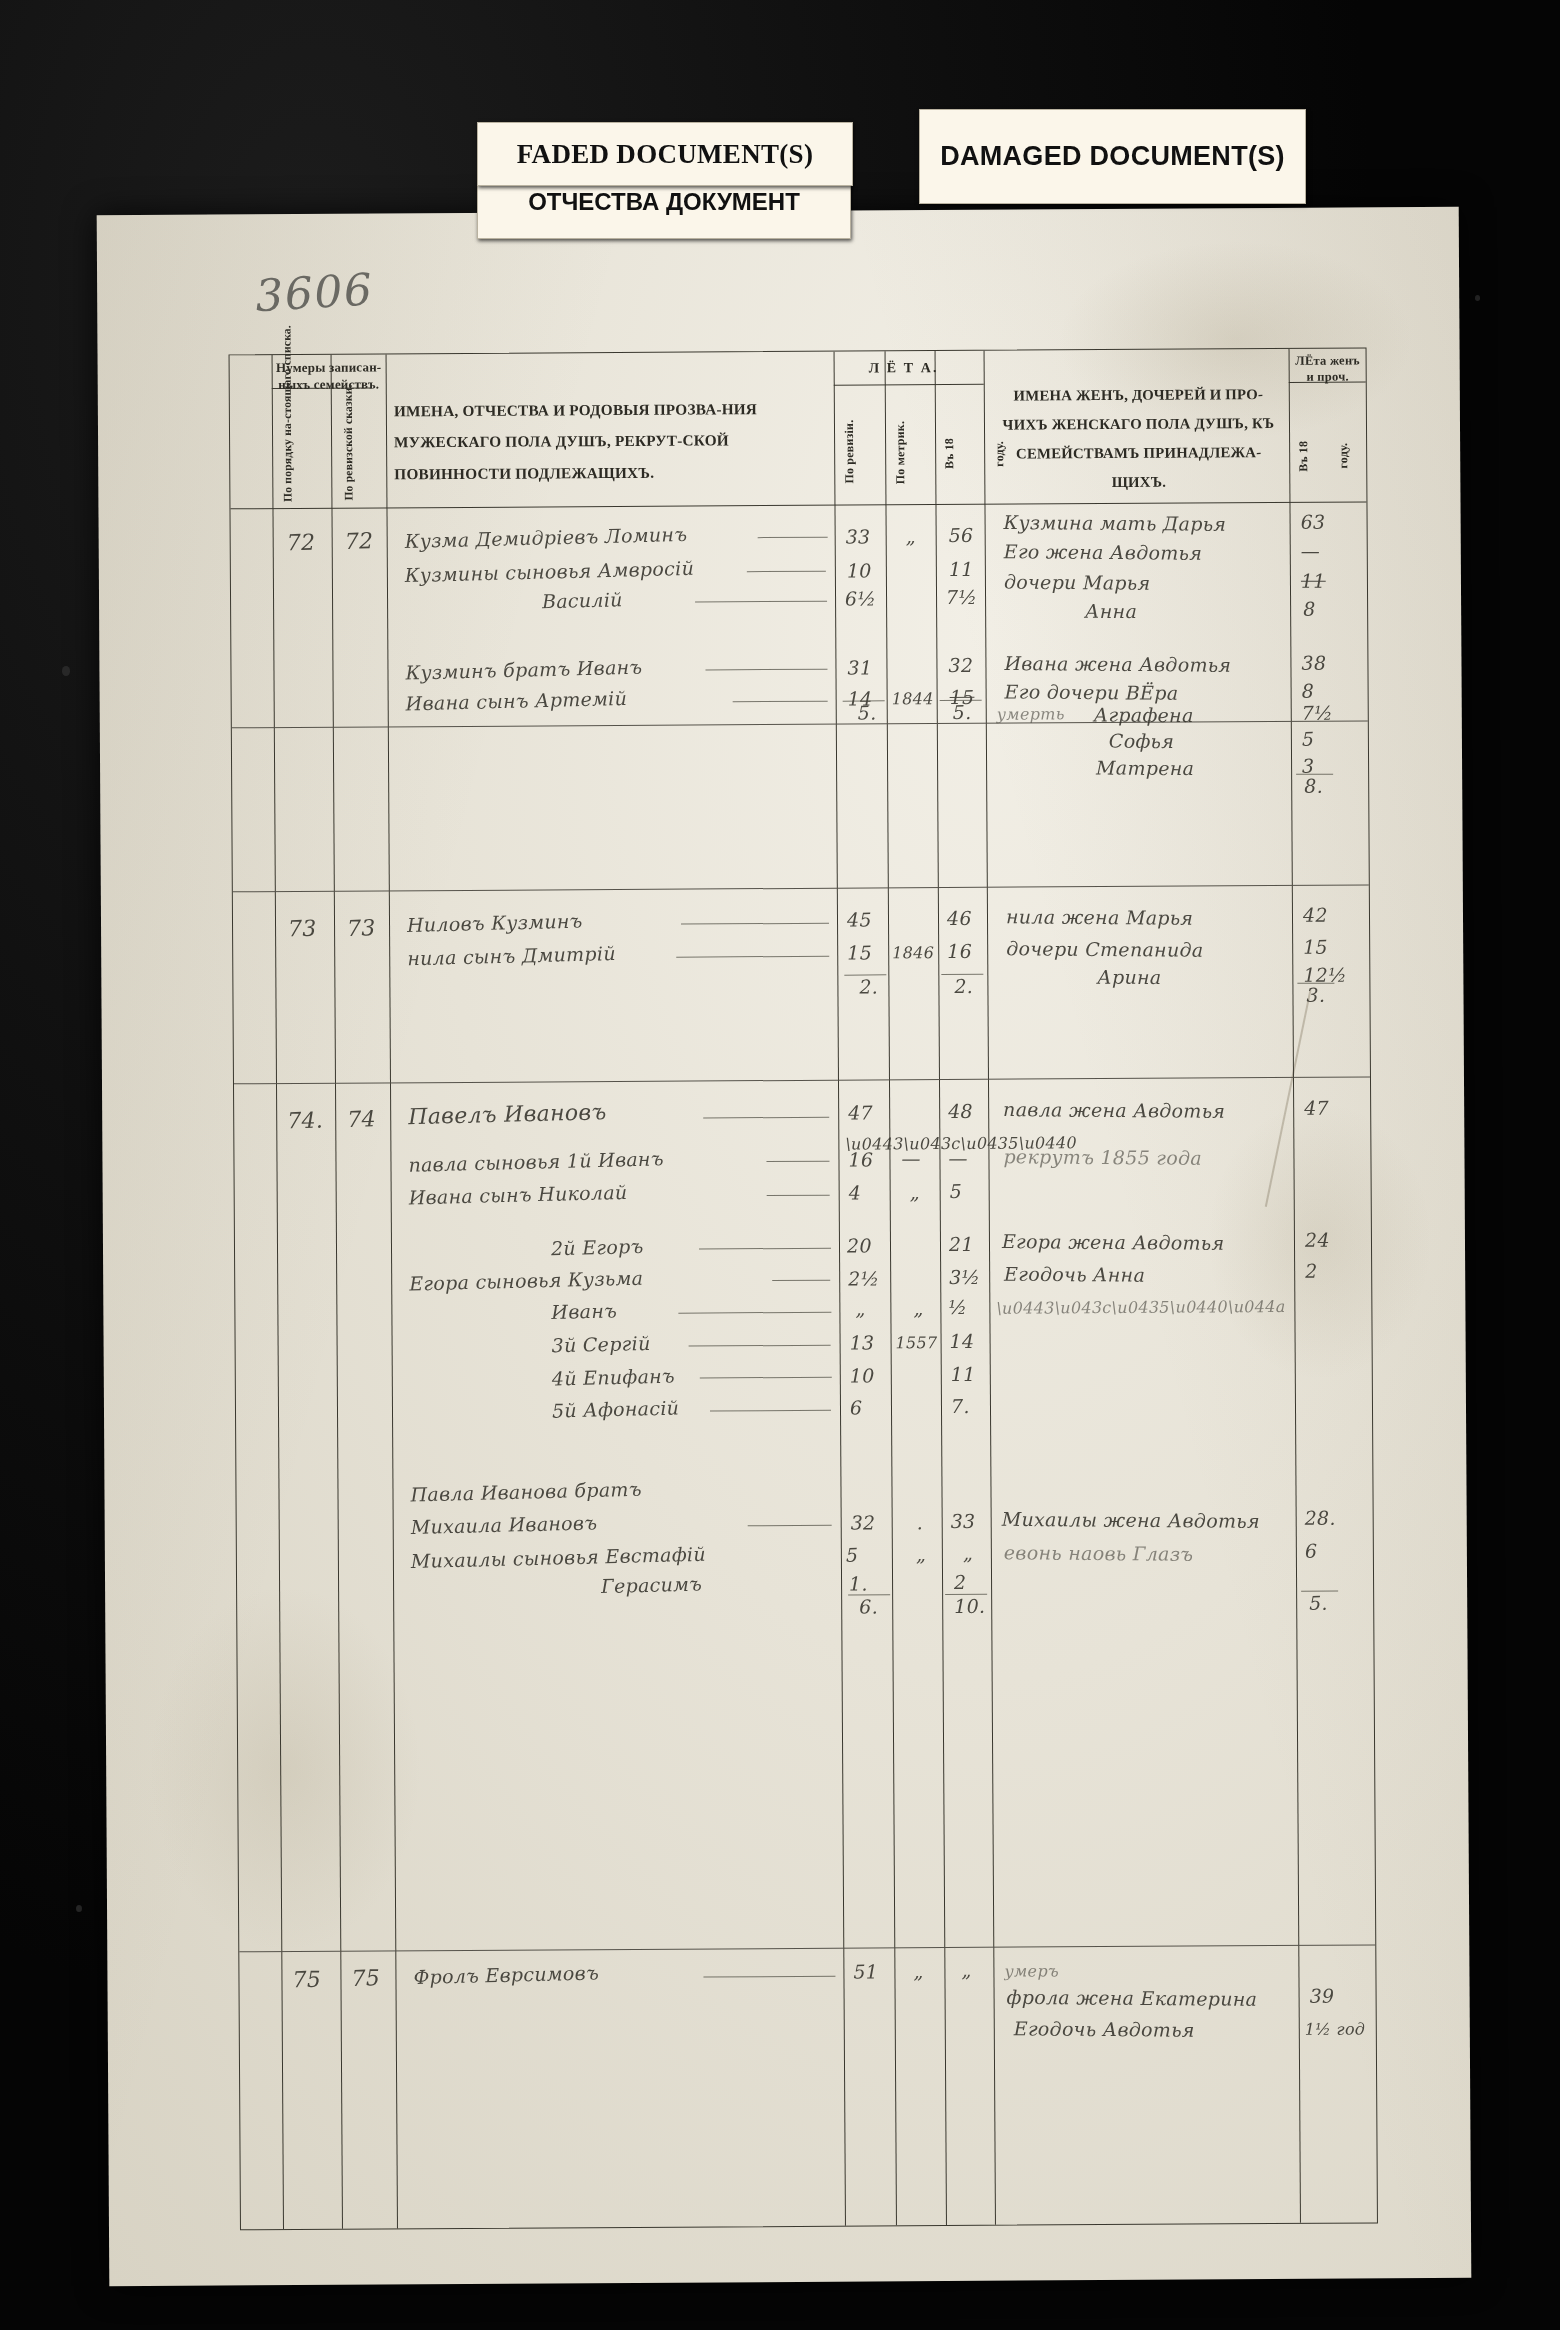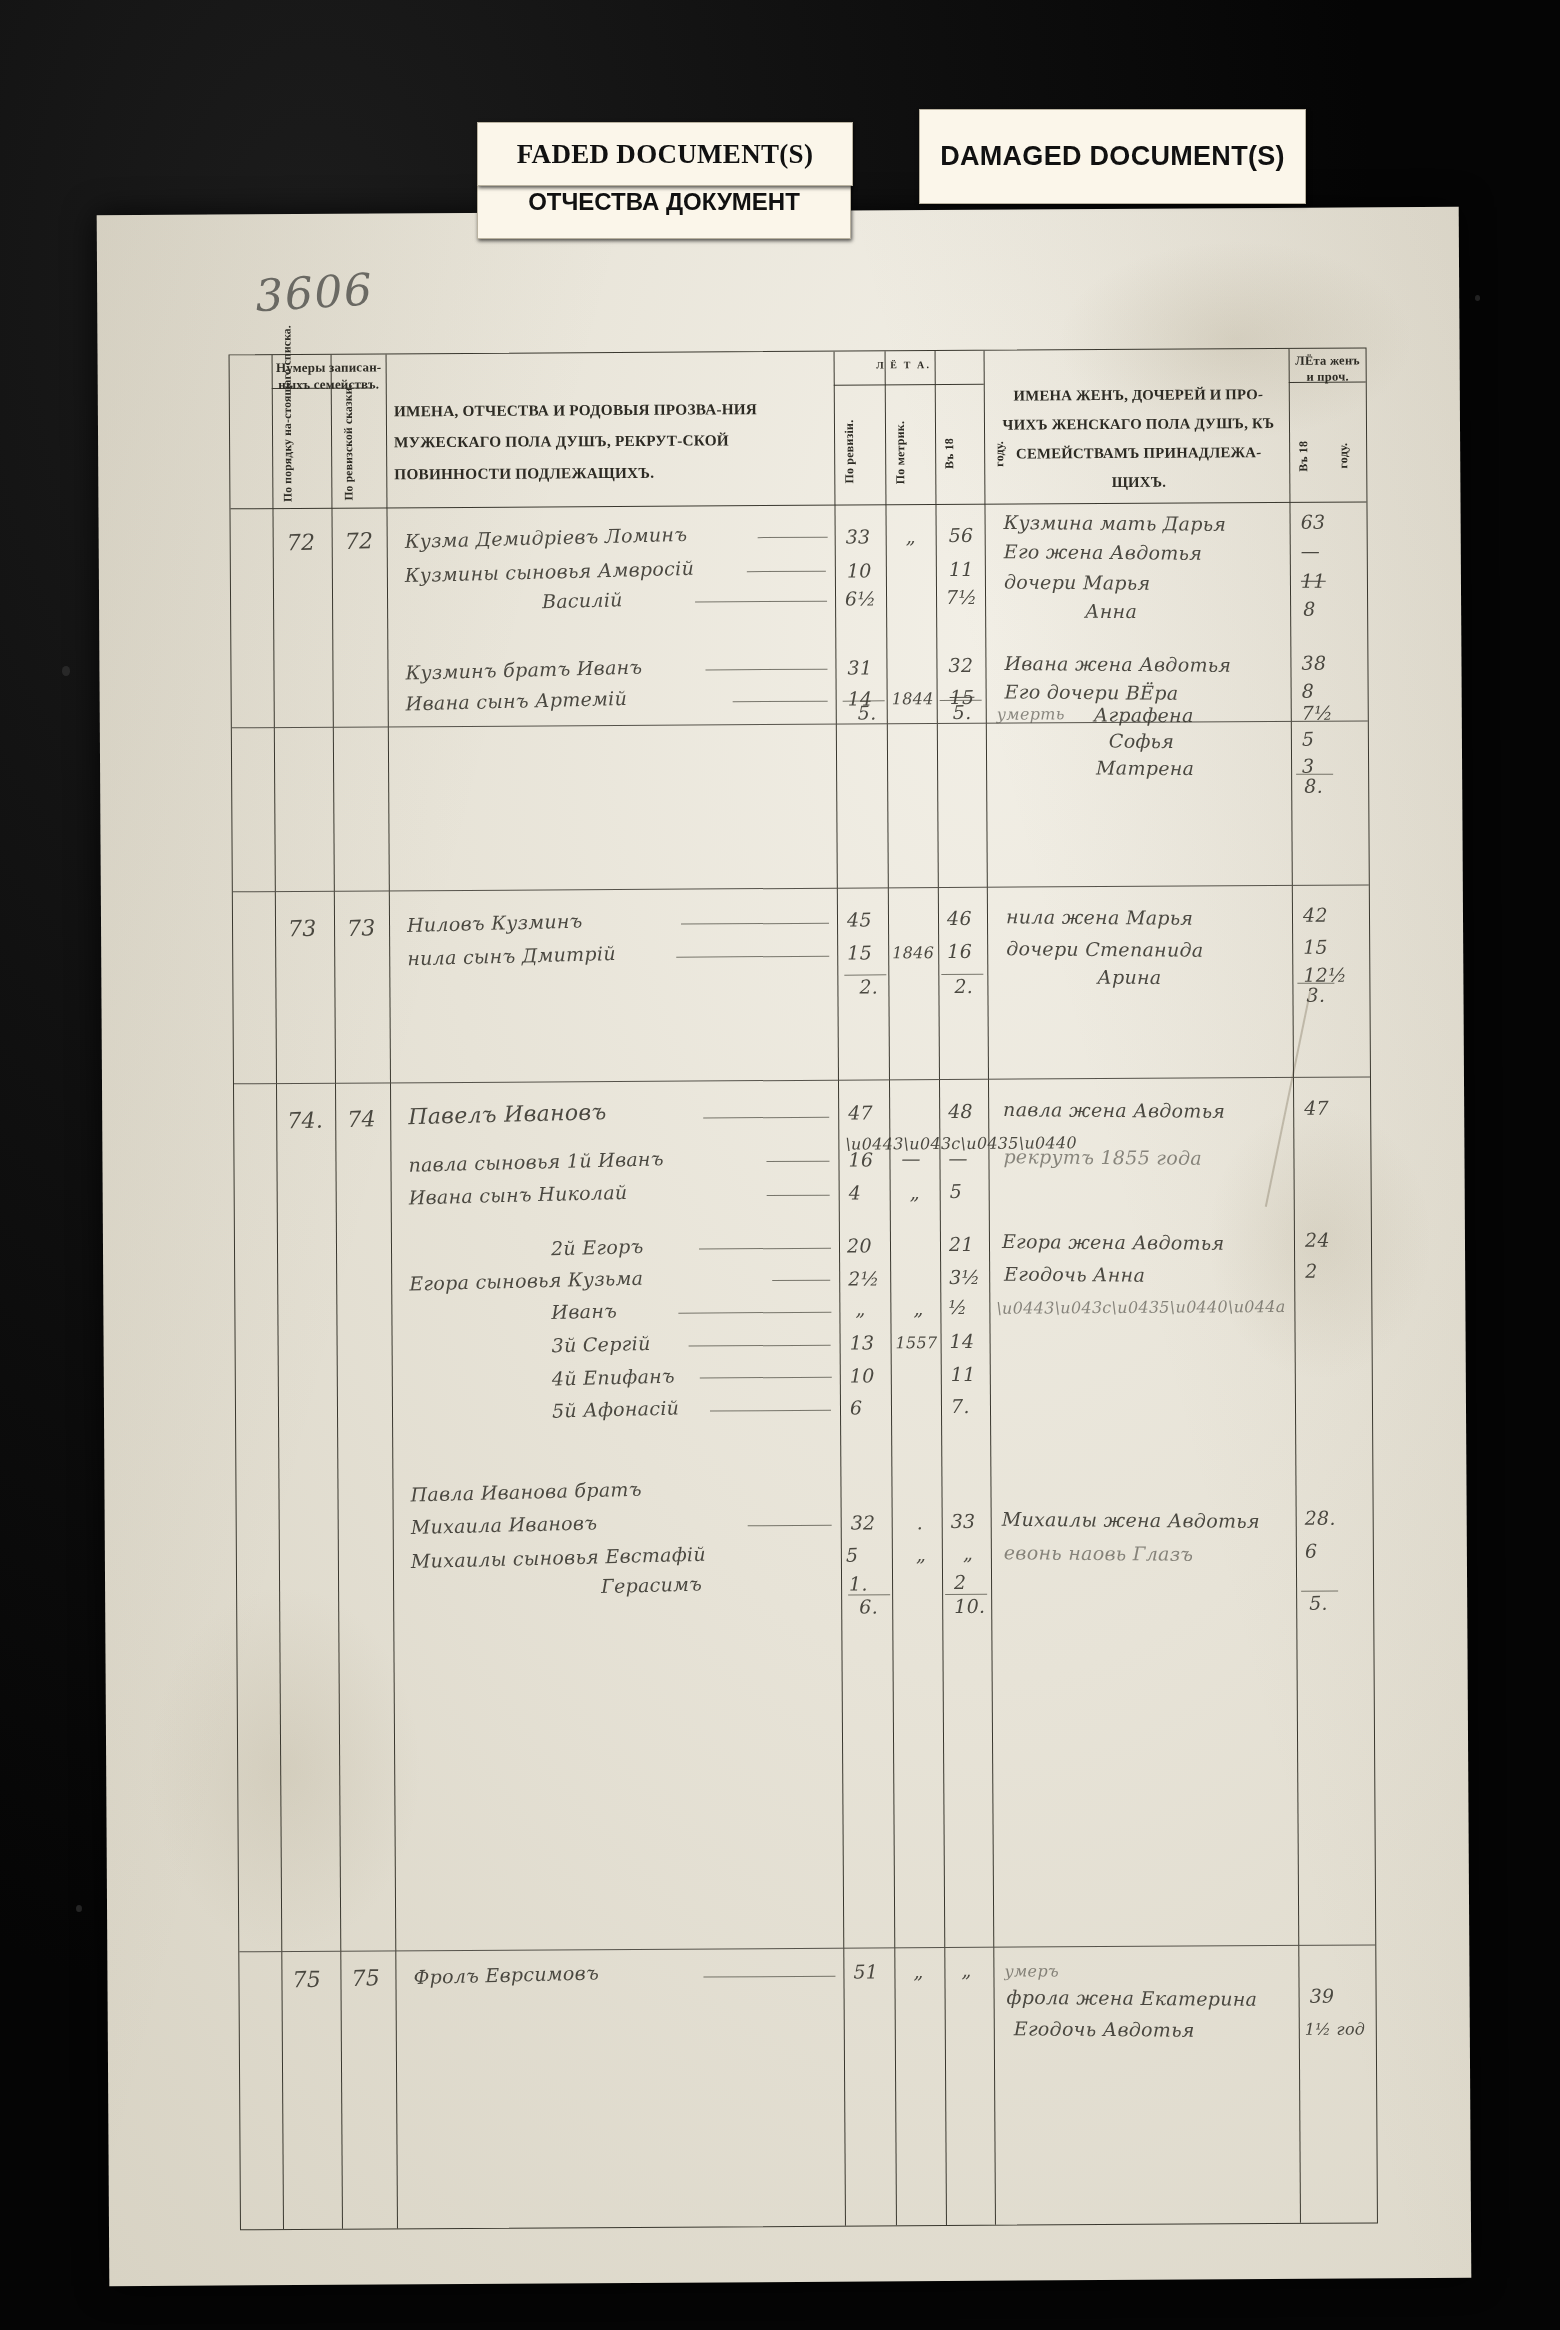"Л Ё Т А." div.hdr { font-size: 10px -> 14px }
